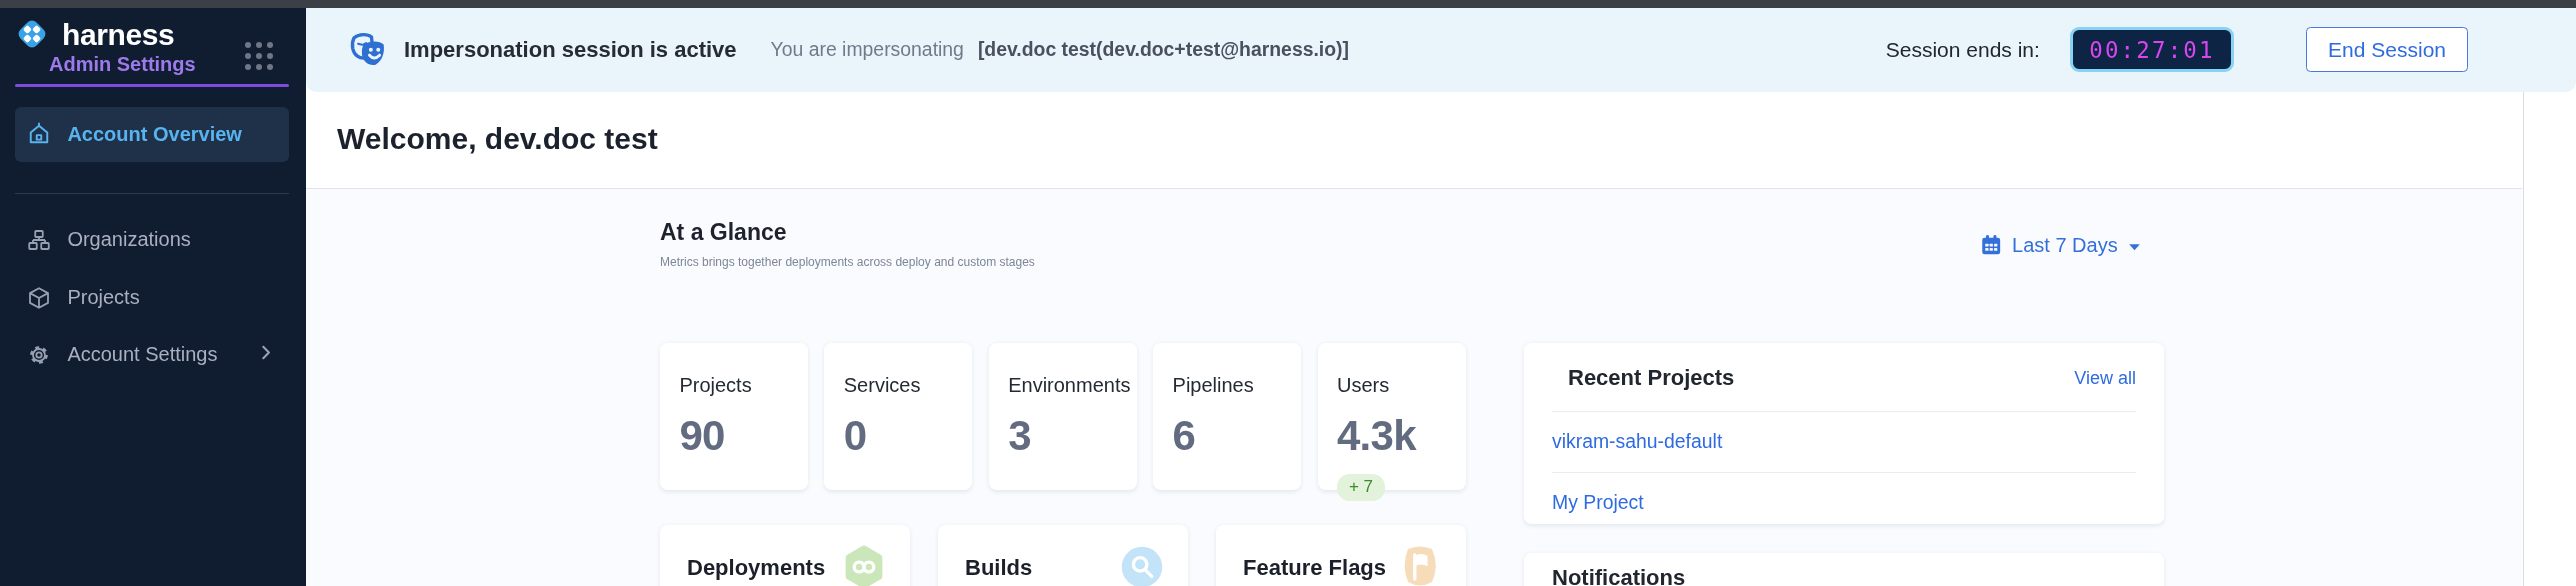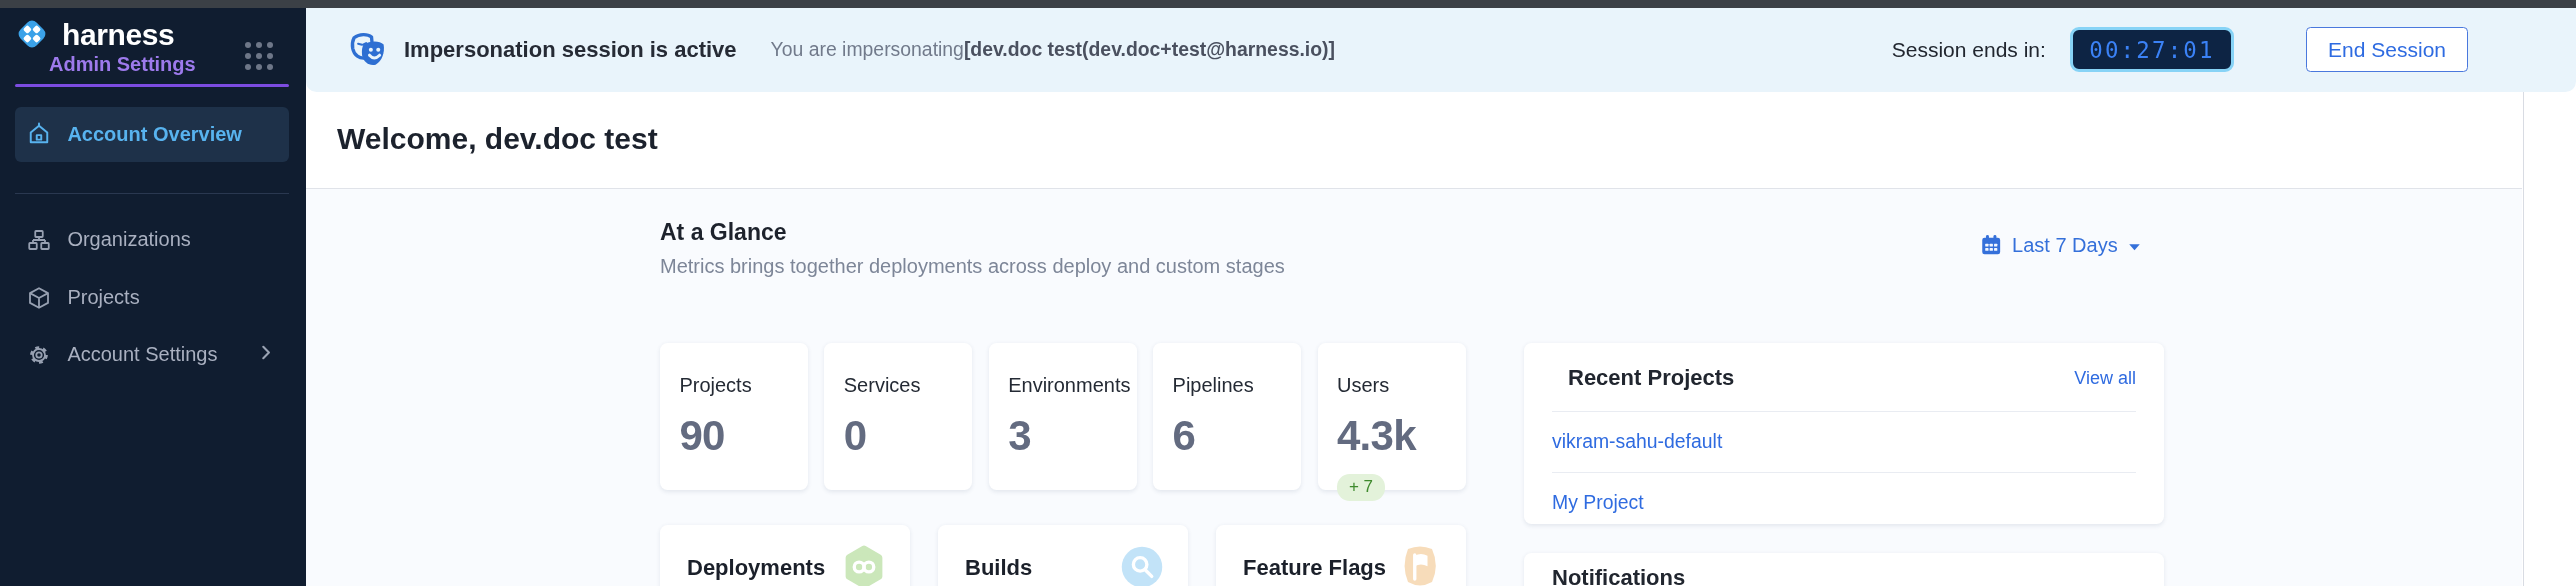"[dev.doc test(dev.doc+test@harness.io)]" .banner-target { margin-left: 0 -> 14px }
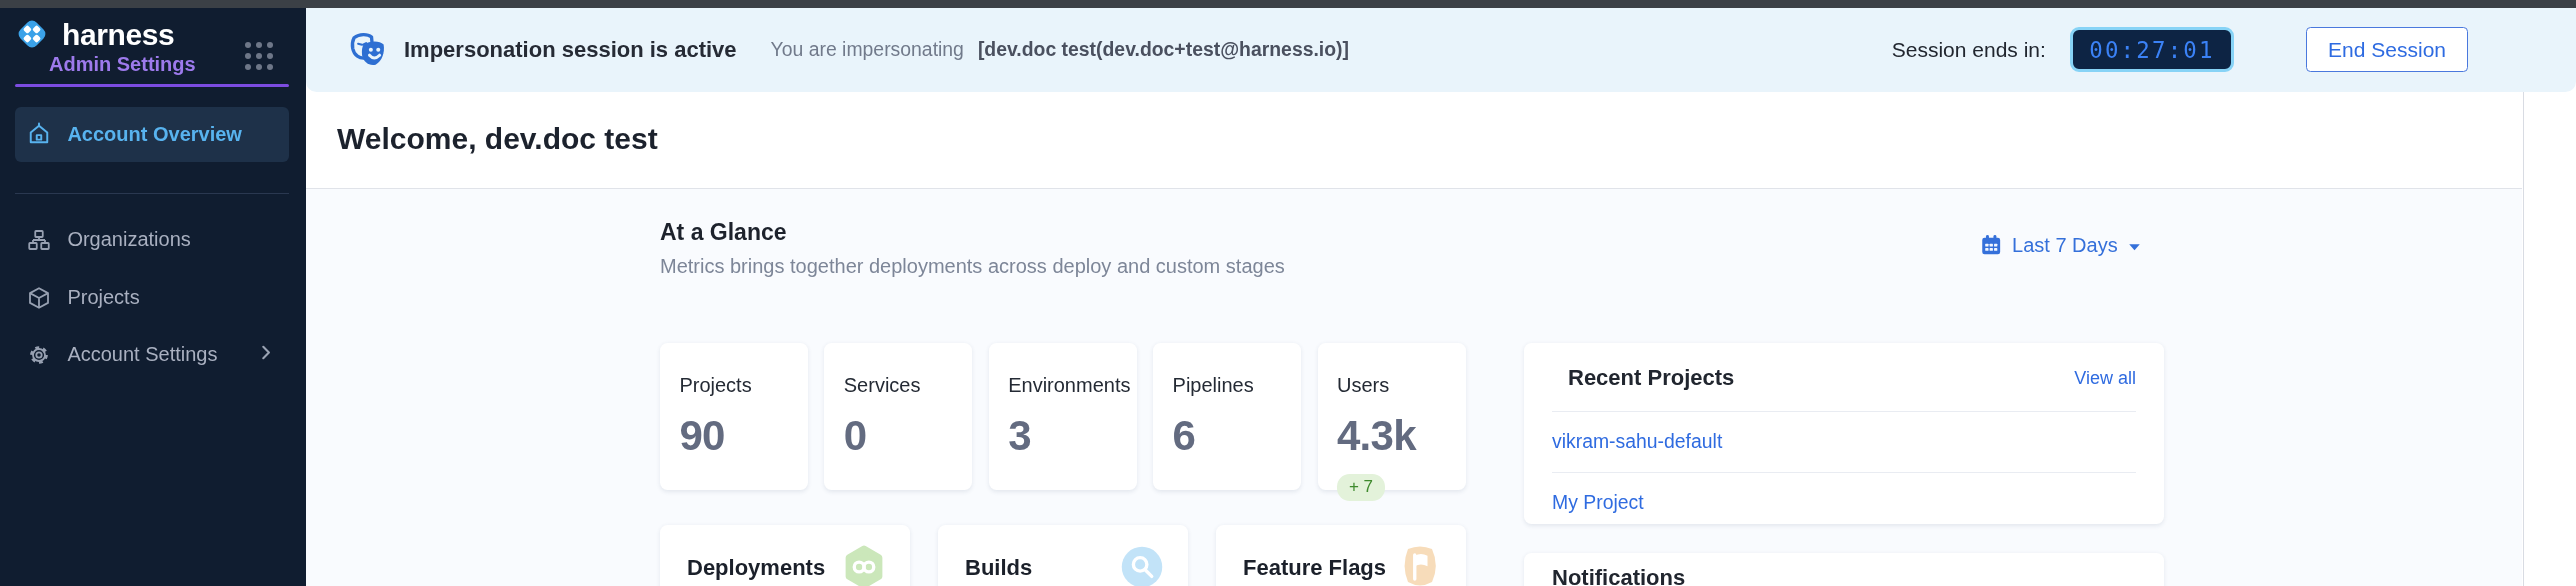"00:27:01" .timer { color: #3b82f6 -> #d946ef; margin-left: 24px -> 30px }
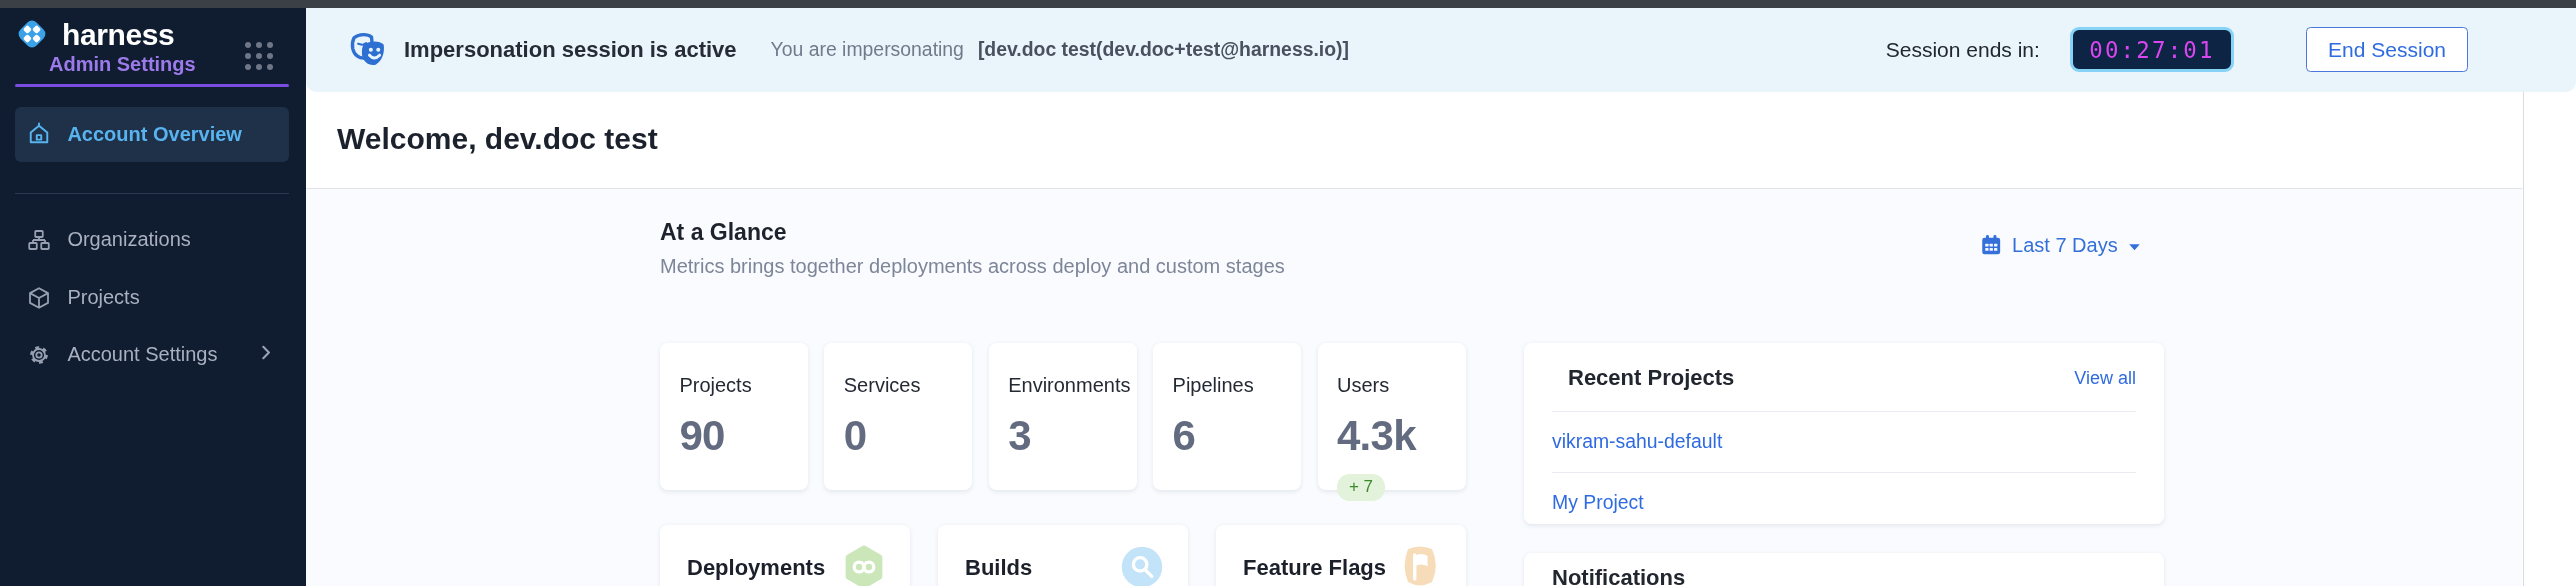"Metrics brings together deployments" .glance-sub { font-size: 20px -> 12px }
